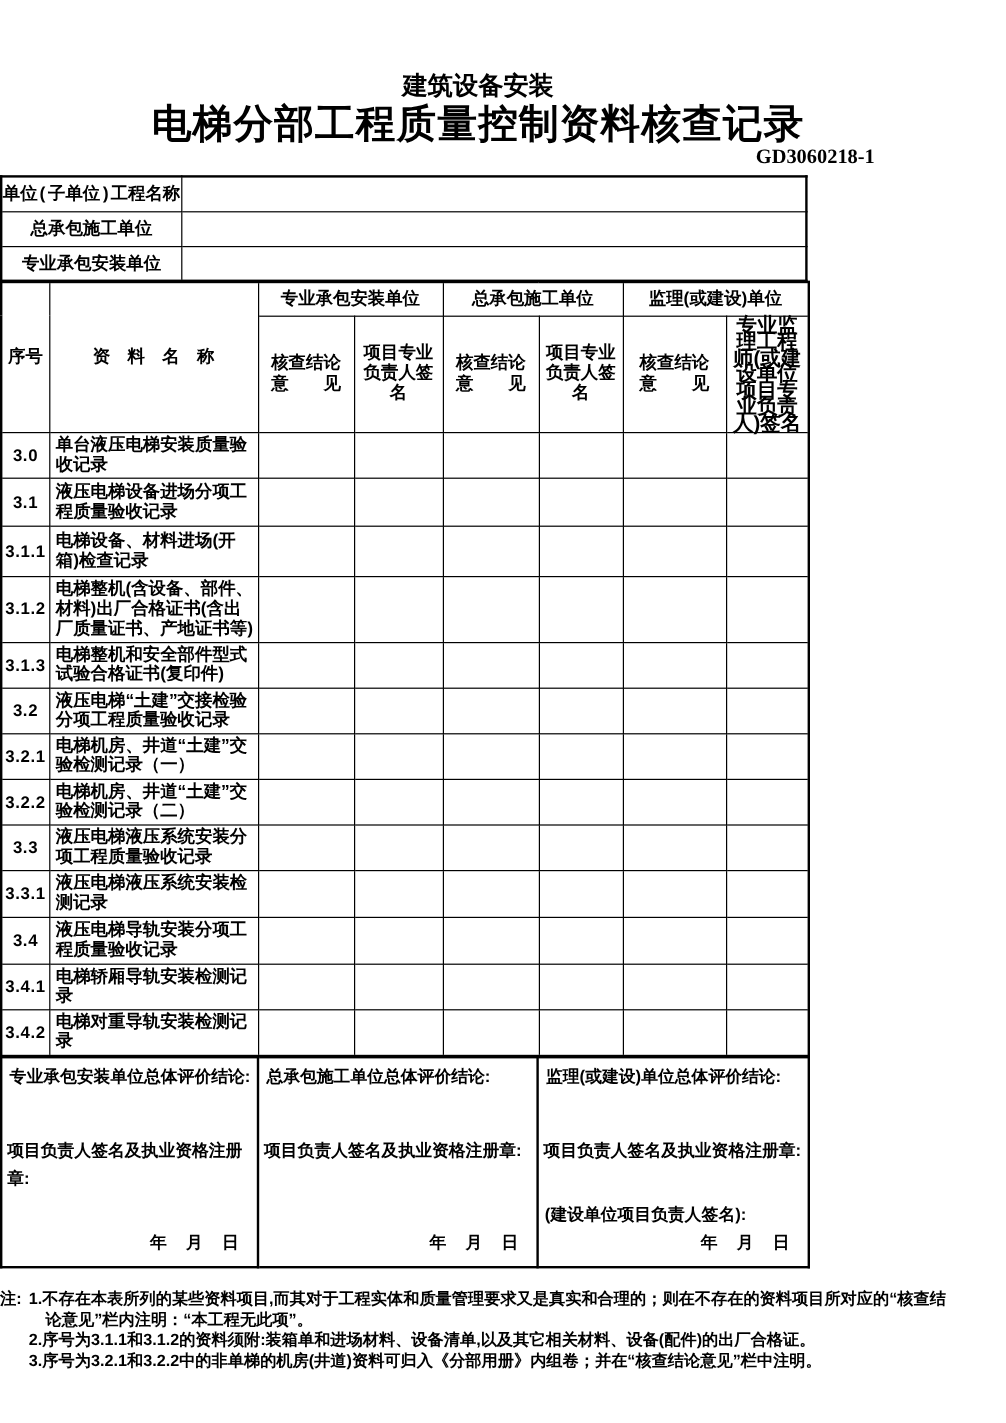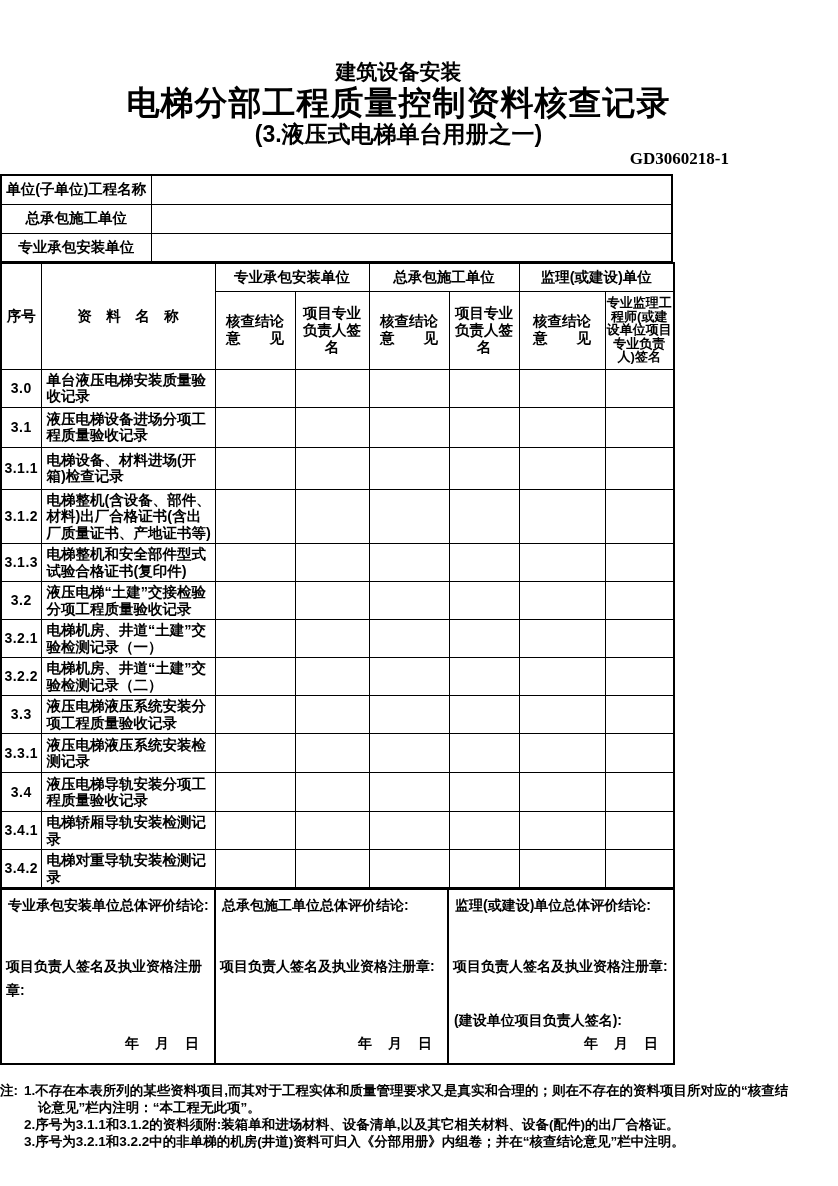"(3.液压式电梯单台用册之一)" div.t3 { html: <div>(3.液压式电梯单台用册之一)</div> -> none }
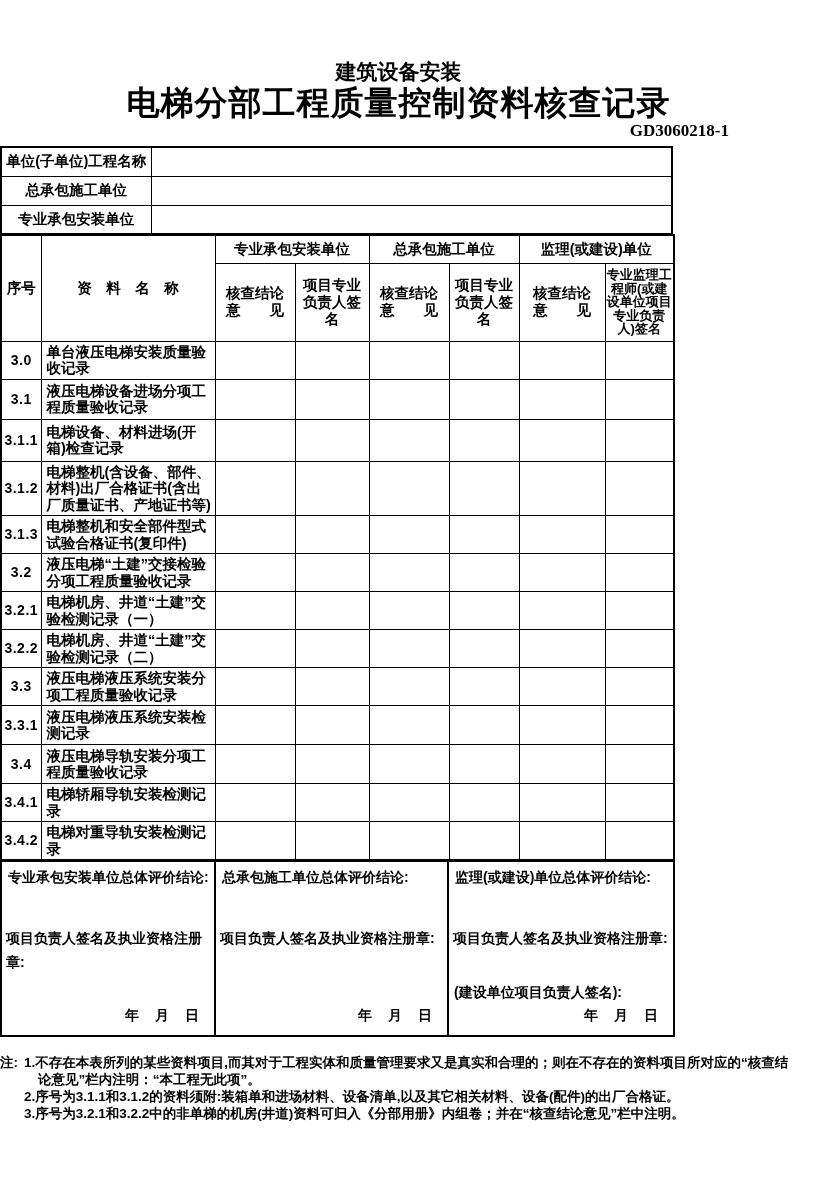"单位(子单位)工程名称" .info-table { font-family: none -> Liberation Mono, monospace }
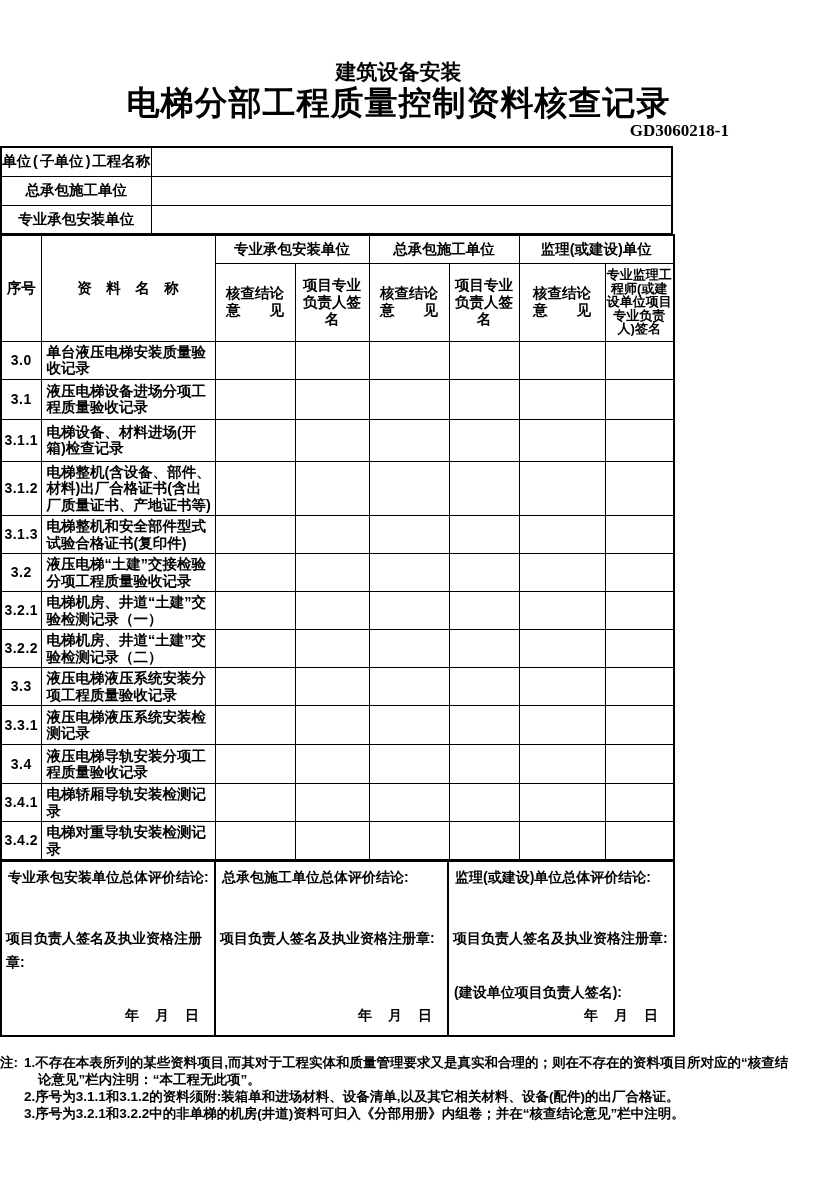"专业监理工程师(或建设单位项目专业负责人)签名" .grid thead th.small { font-size: 13px -> 17px }
